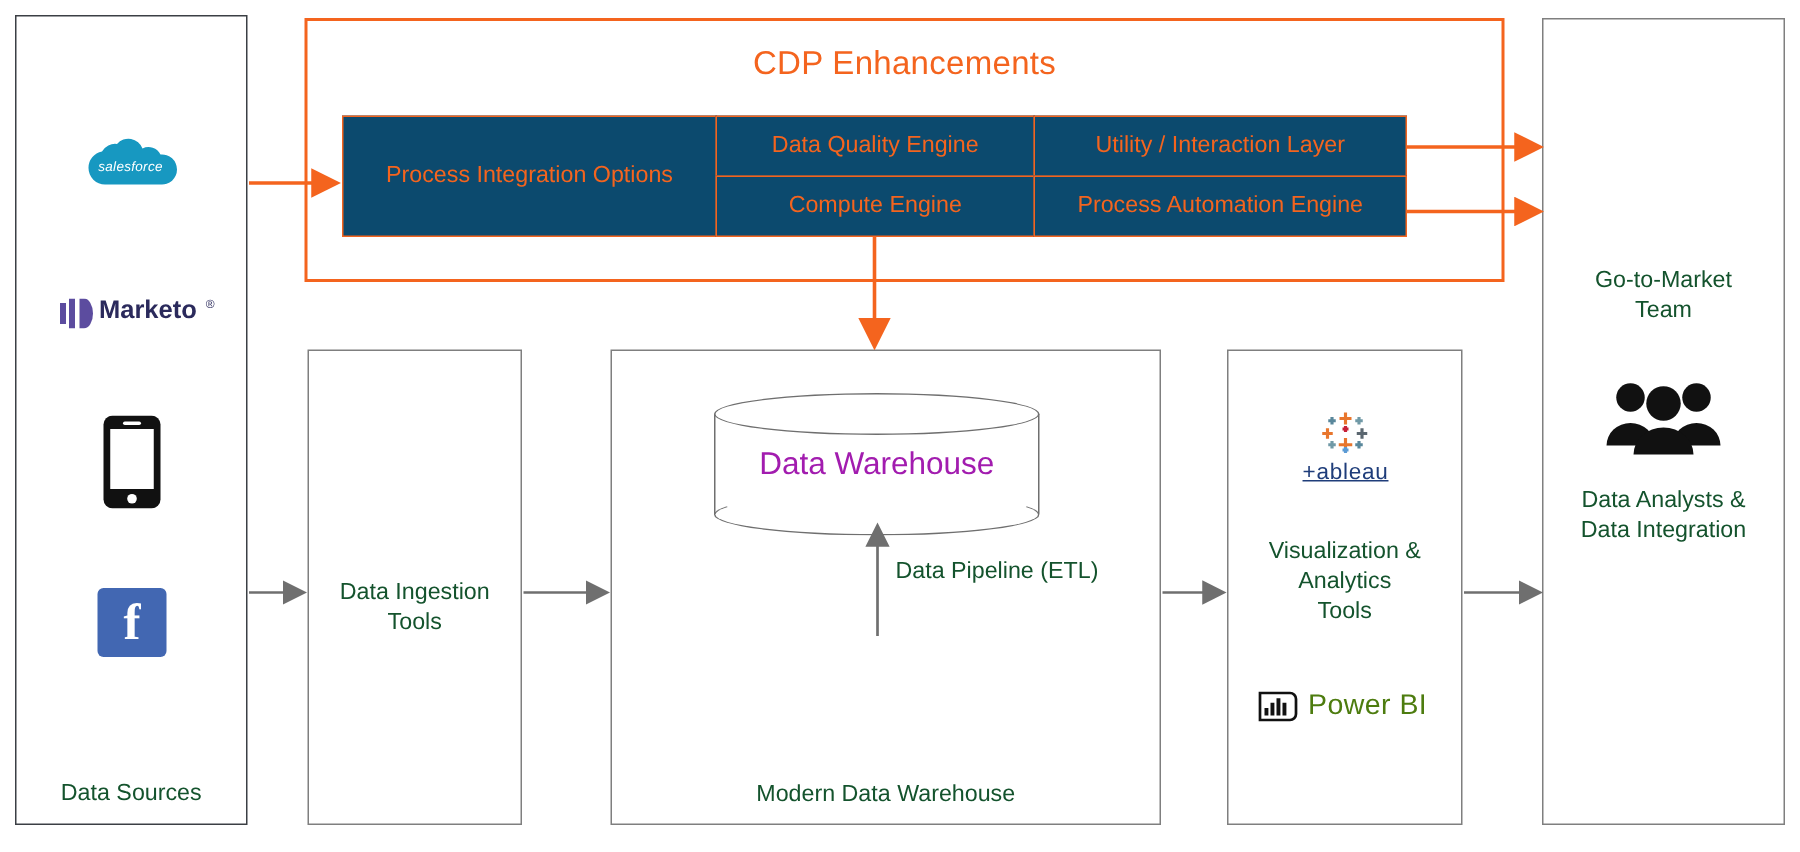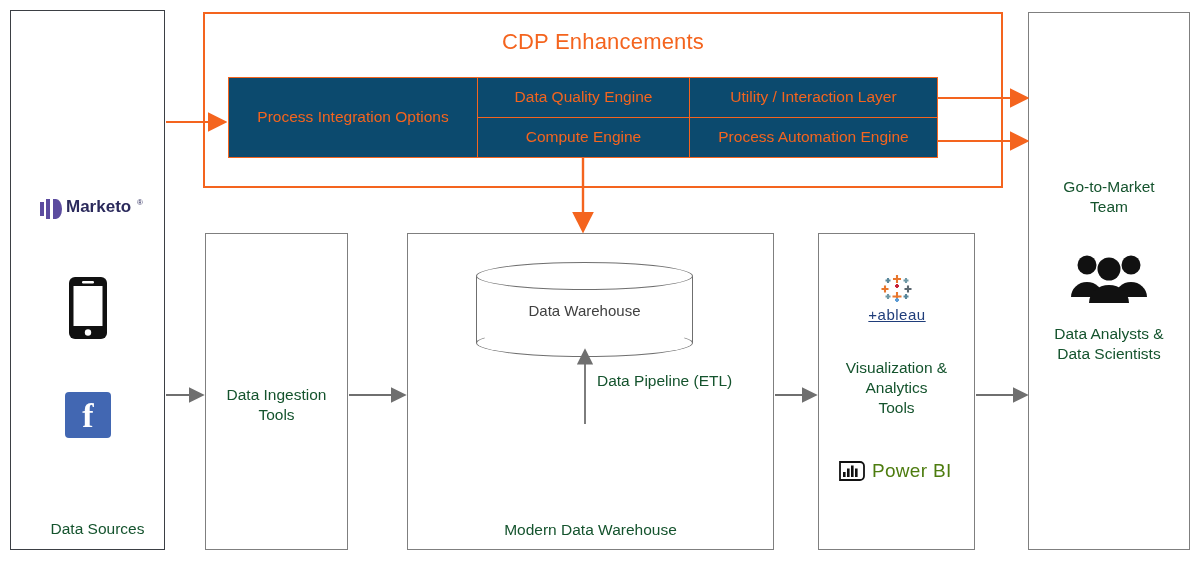"salesforce" div.logo { html: none -> <div> <svg> <path></path> </svg> <div>salesforce</div> </div> }
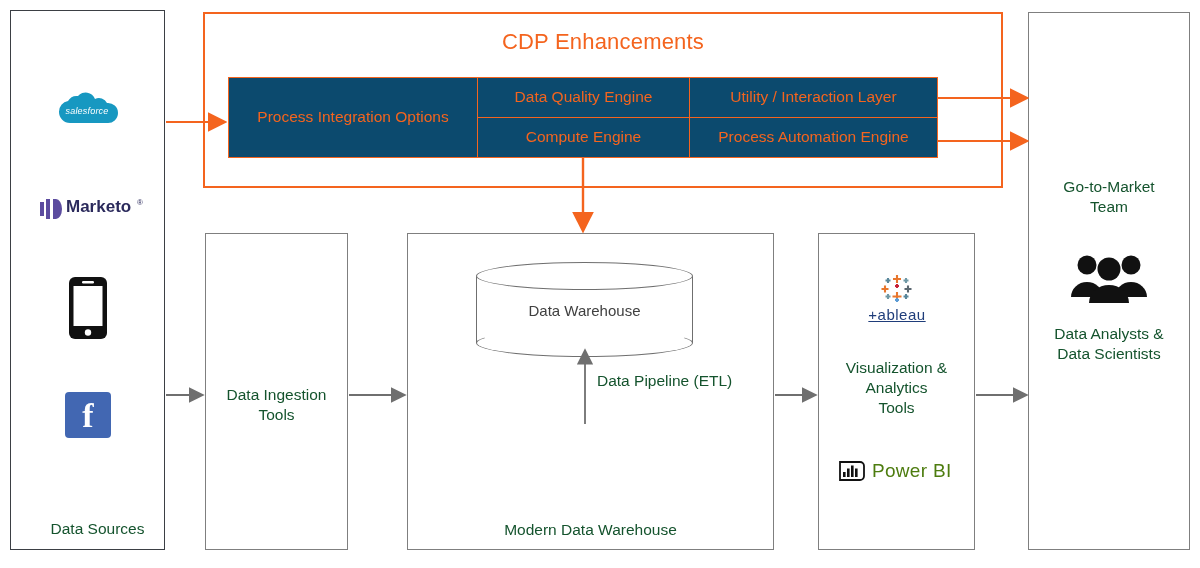"Data Warehouse" .cyl .ctext { color: #404040 -> #a21caf; font-size: 15px -> 21px }
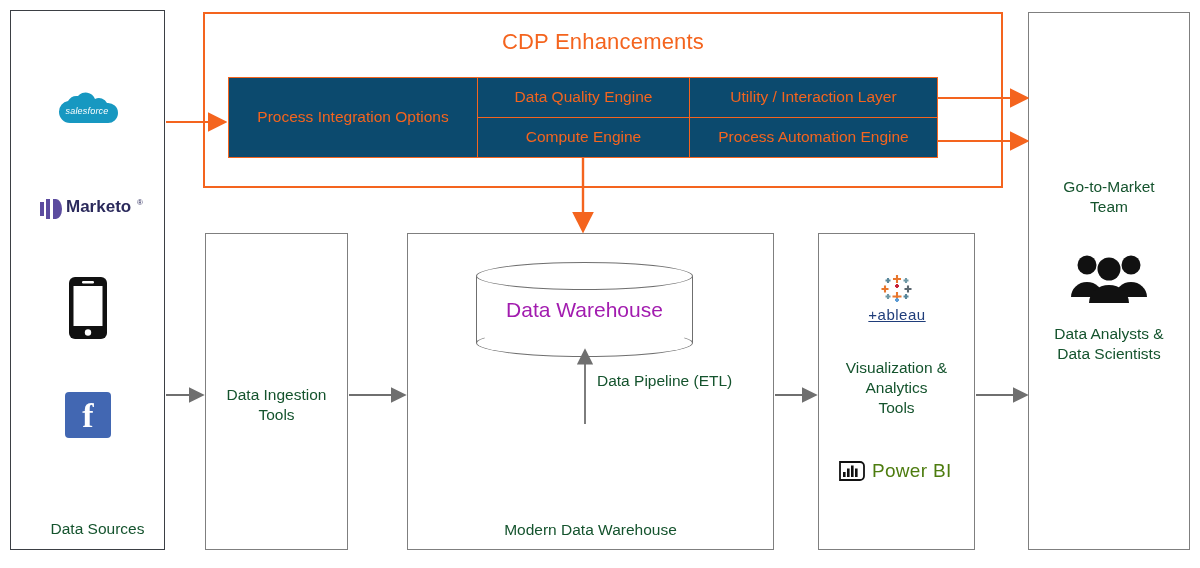"Data Scientists" span { text: Scientists -> Integration }
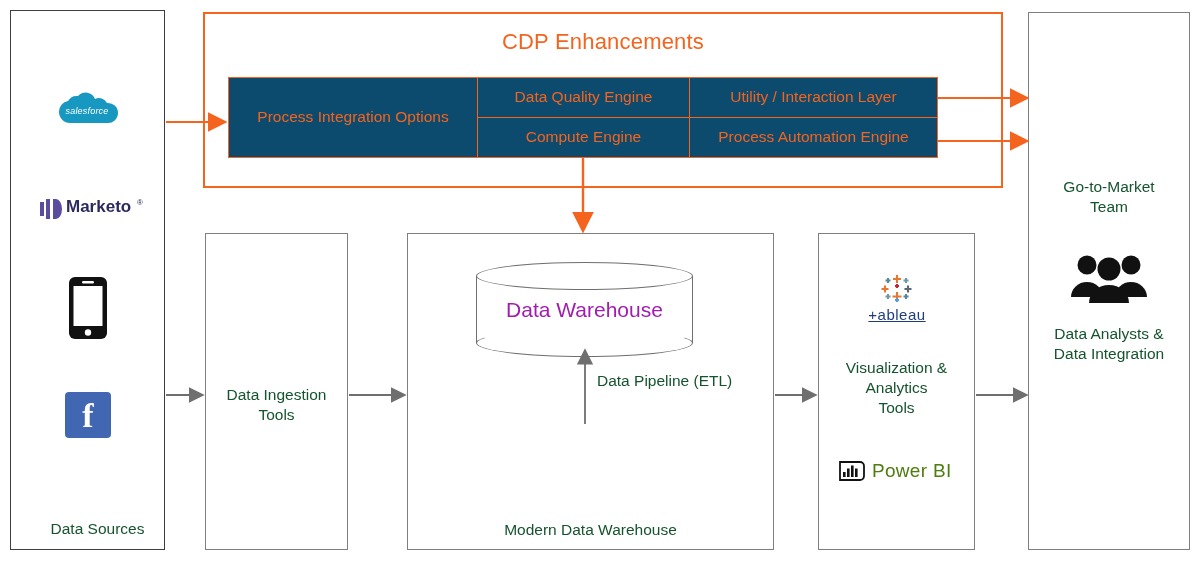"Data Sources" div.lbl { left: 10px -> 0 }
